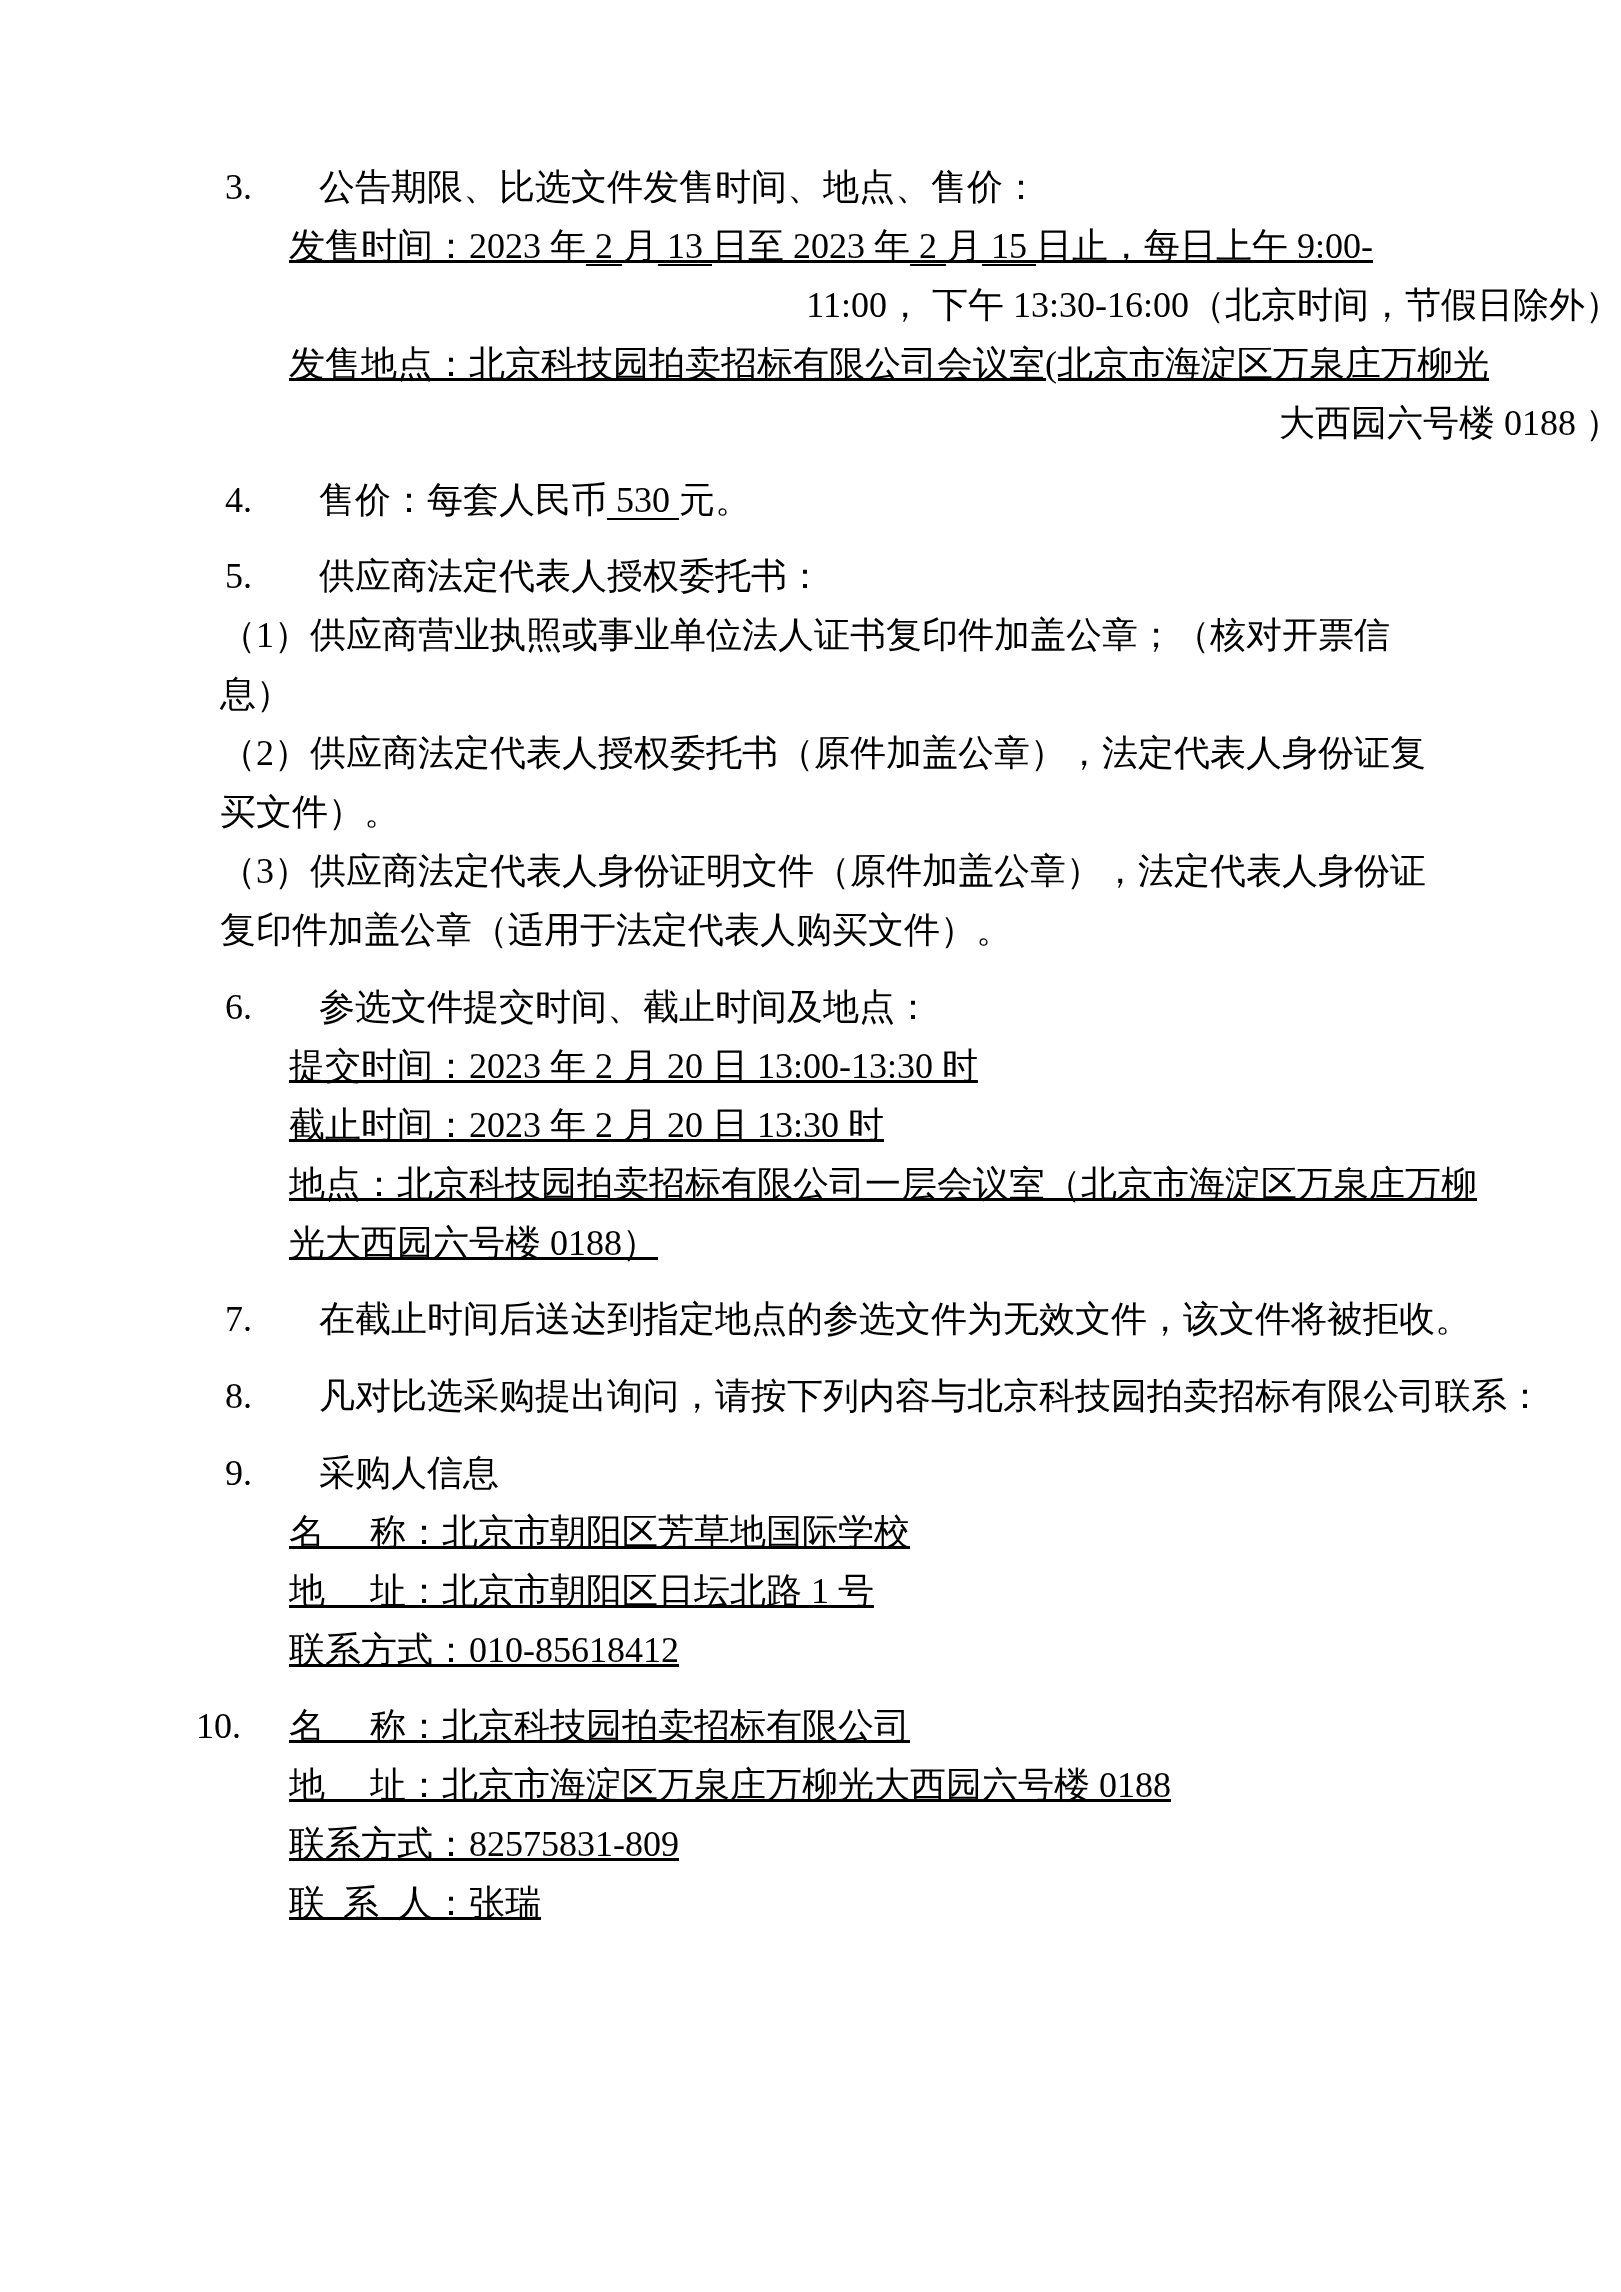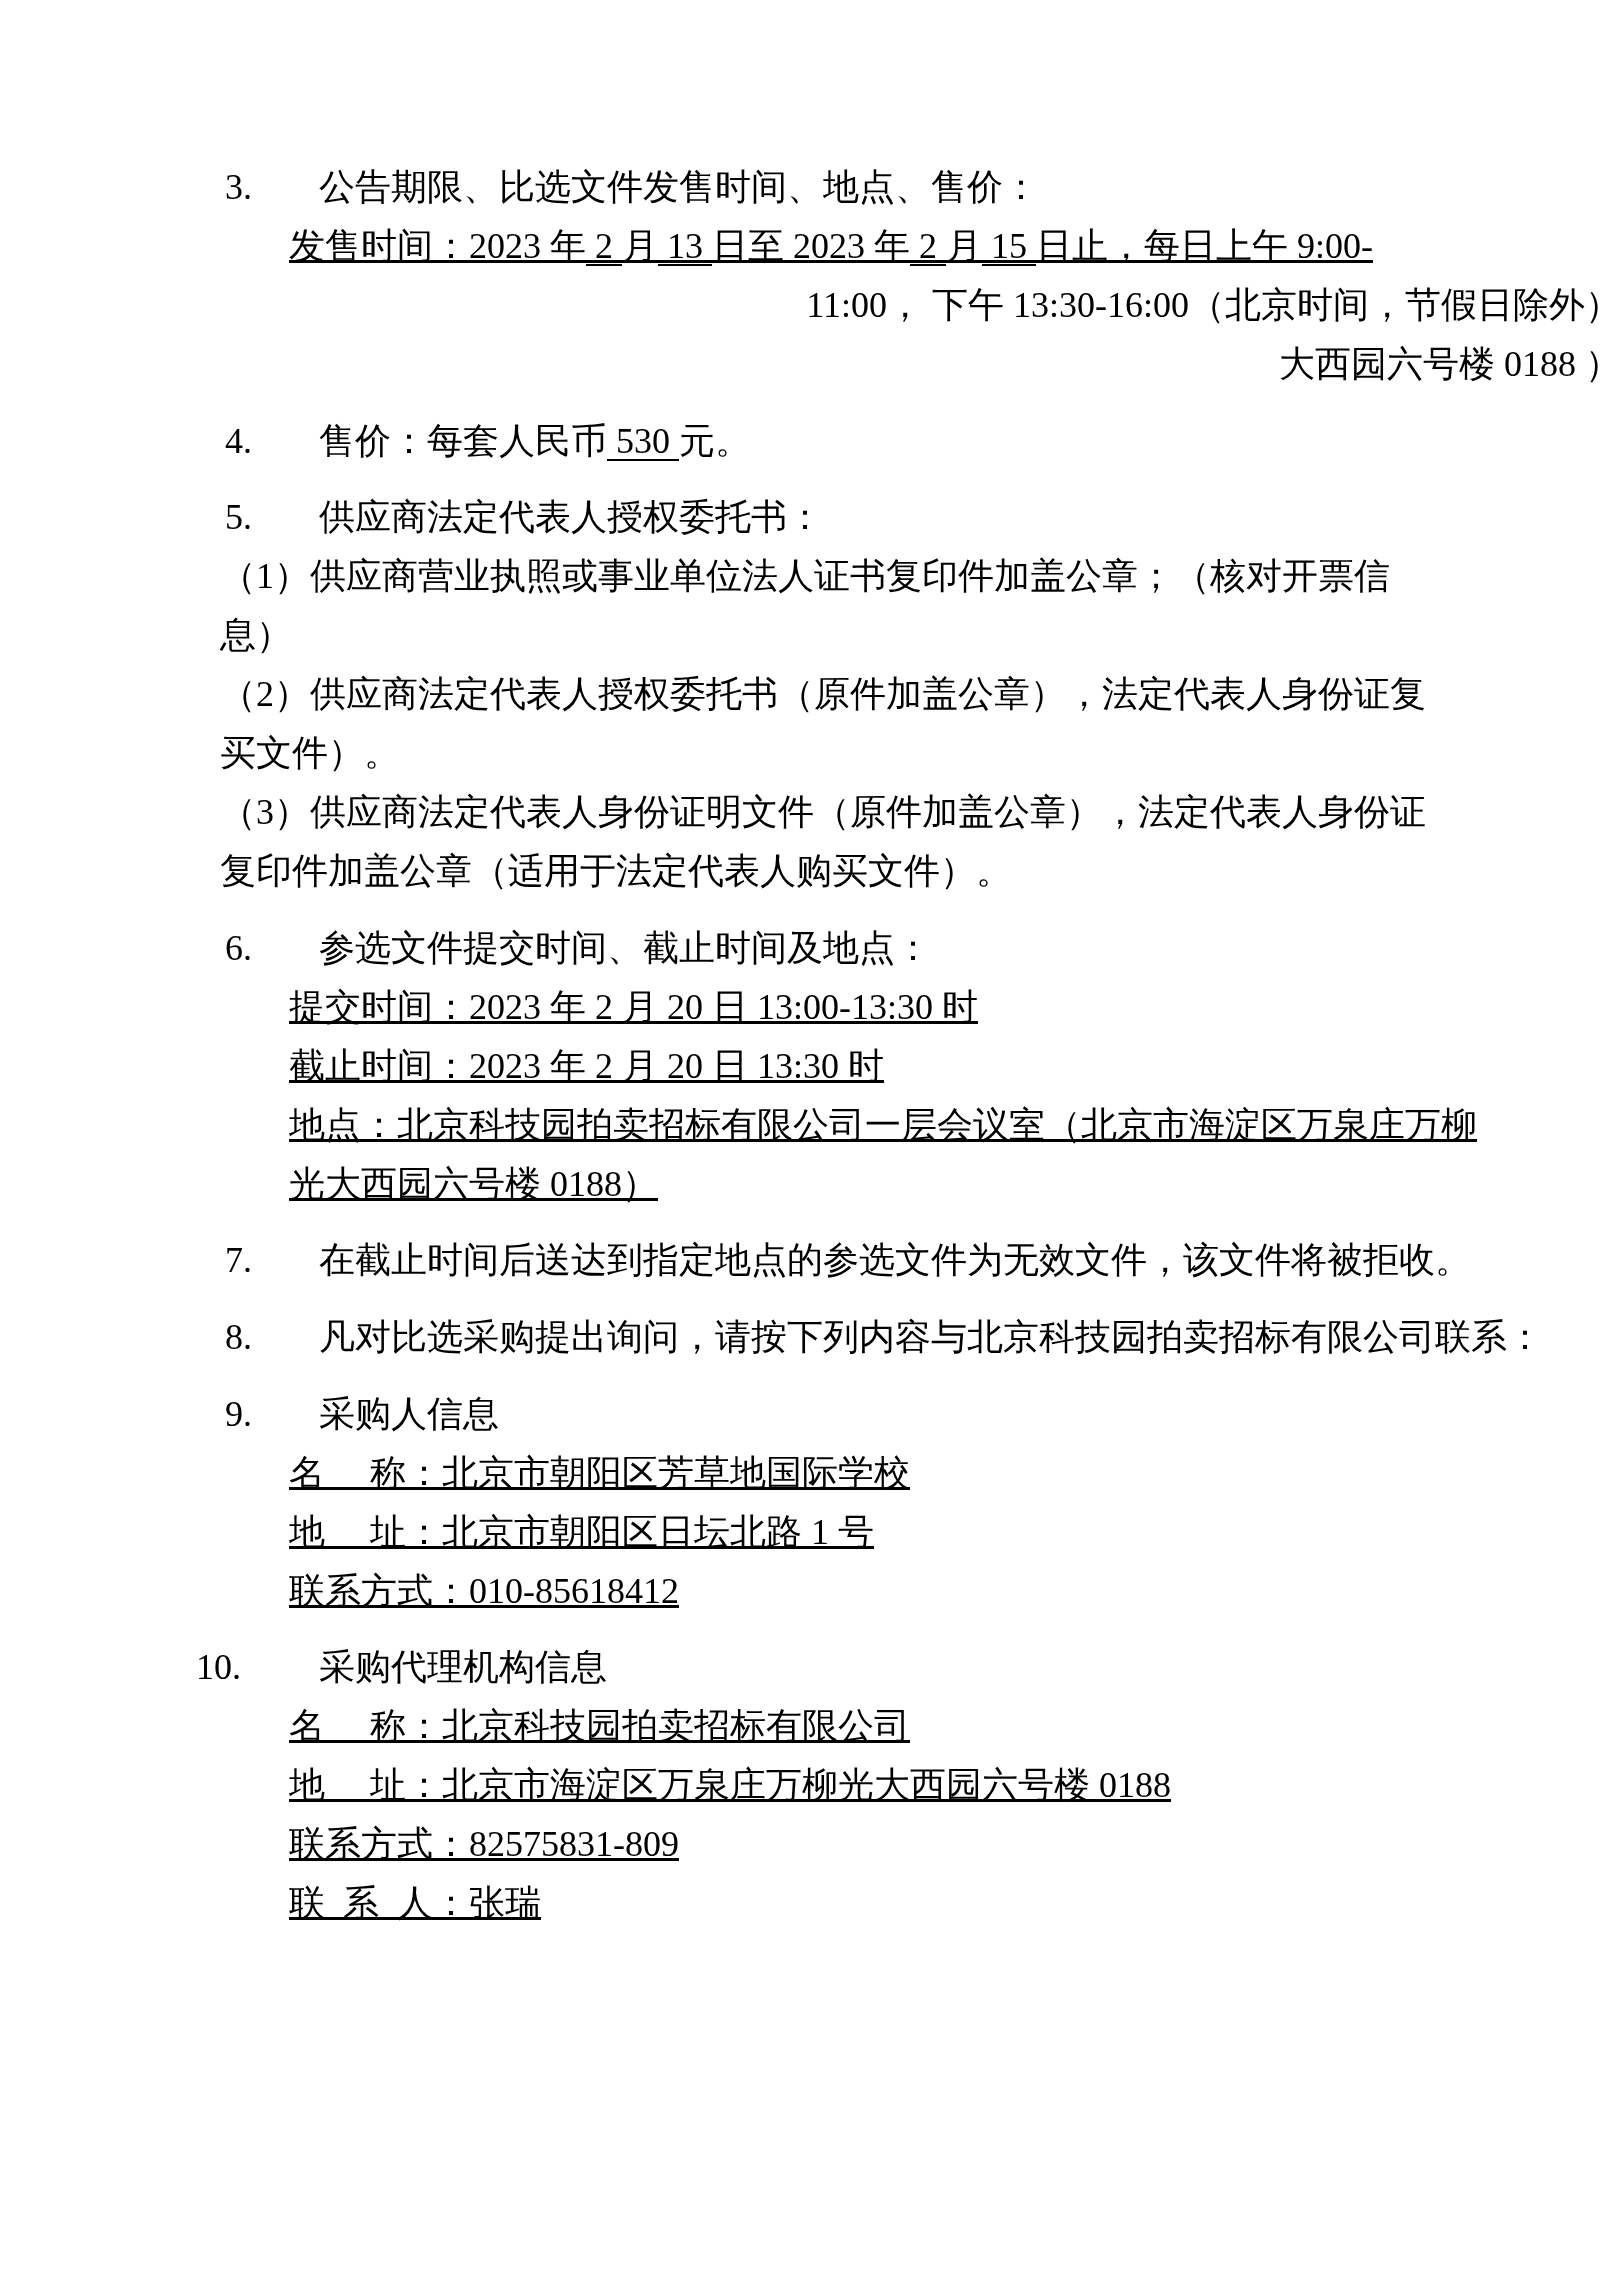"发售地点：北京科技园拍卖招标有限公司会议室(北京市海淀区万泉庄万柳光" div.line { html: none -> <div>发售地点：北京科技园拍卖招标有限公司会议室(北京市海淀区万泉庄万柳光</div> }
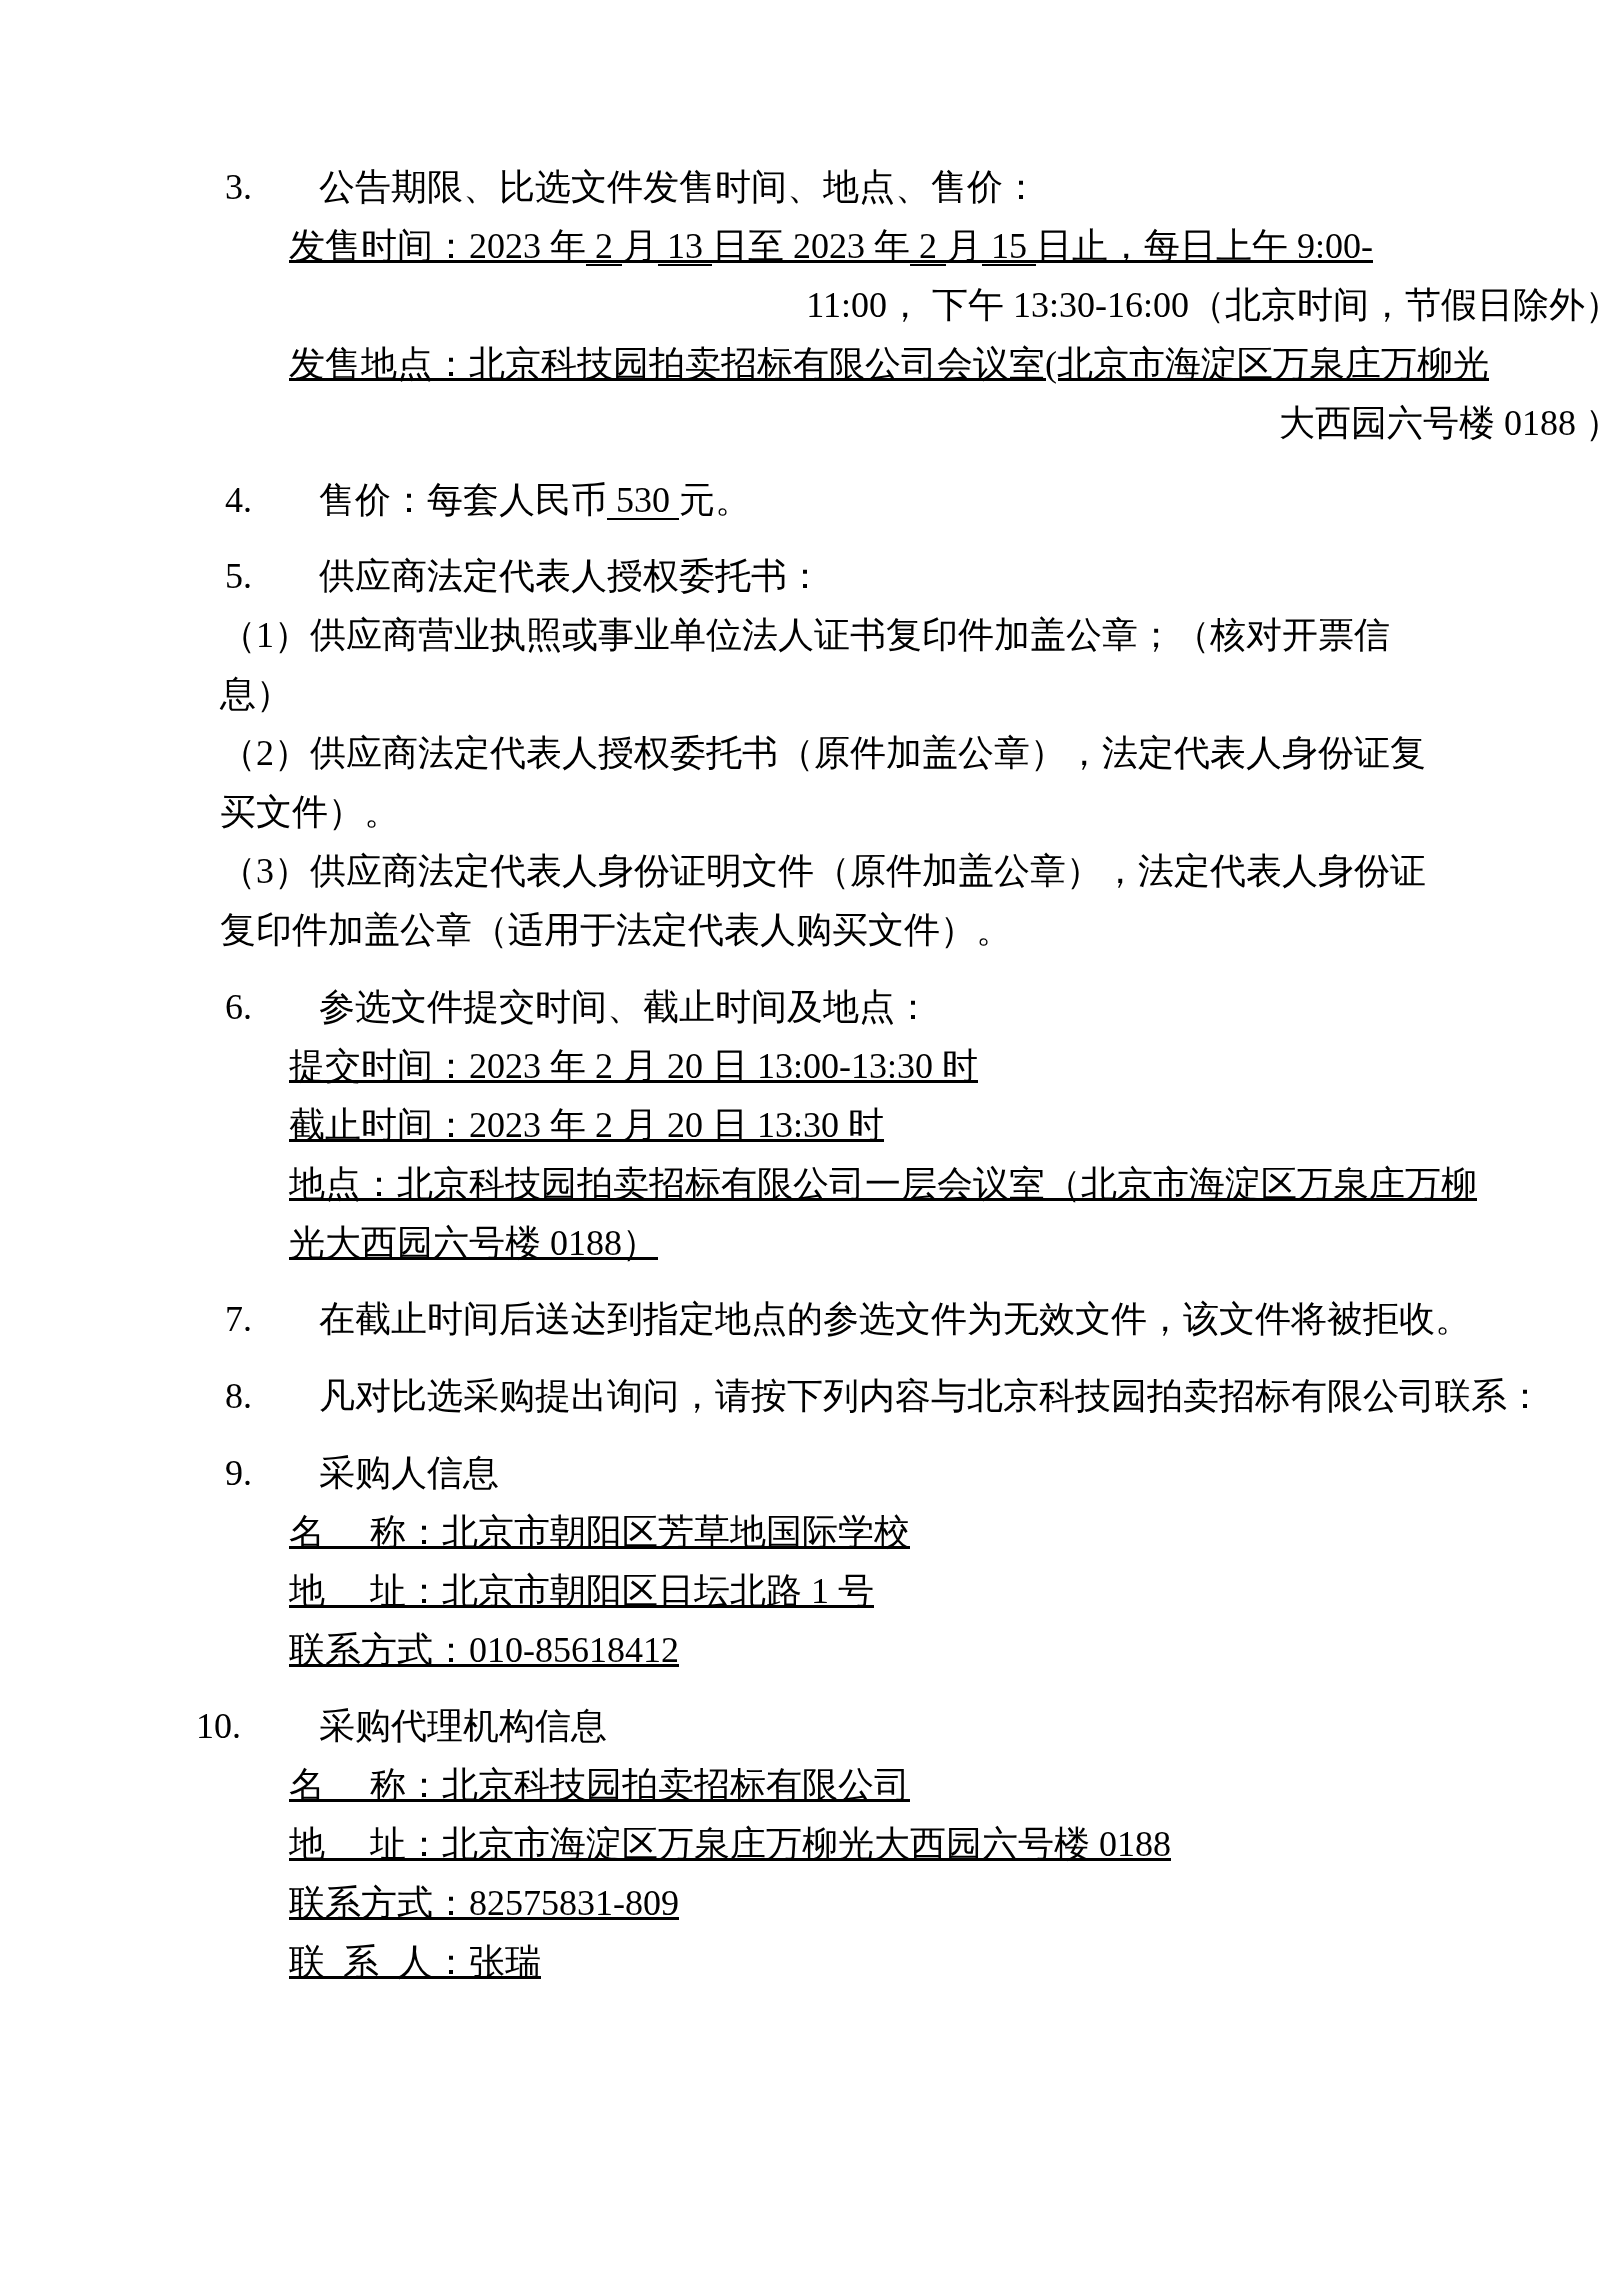"采购代理机构信息" div.line { html: <div>采购代理机构信息</div> -> none }
